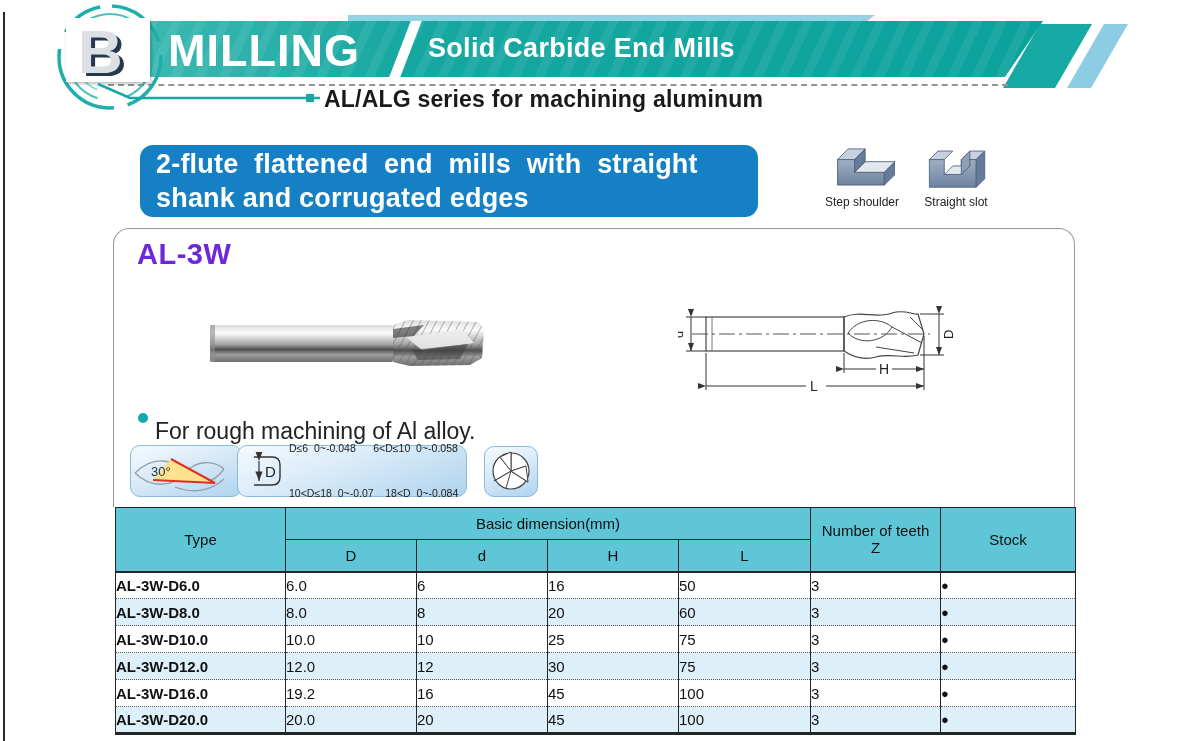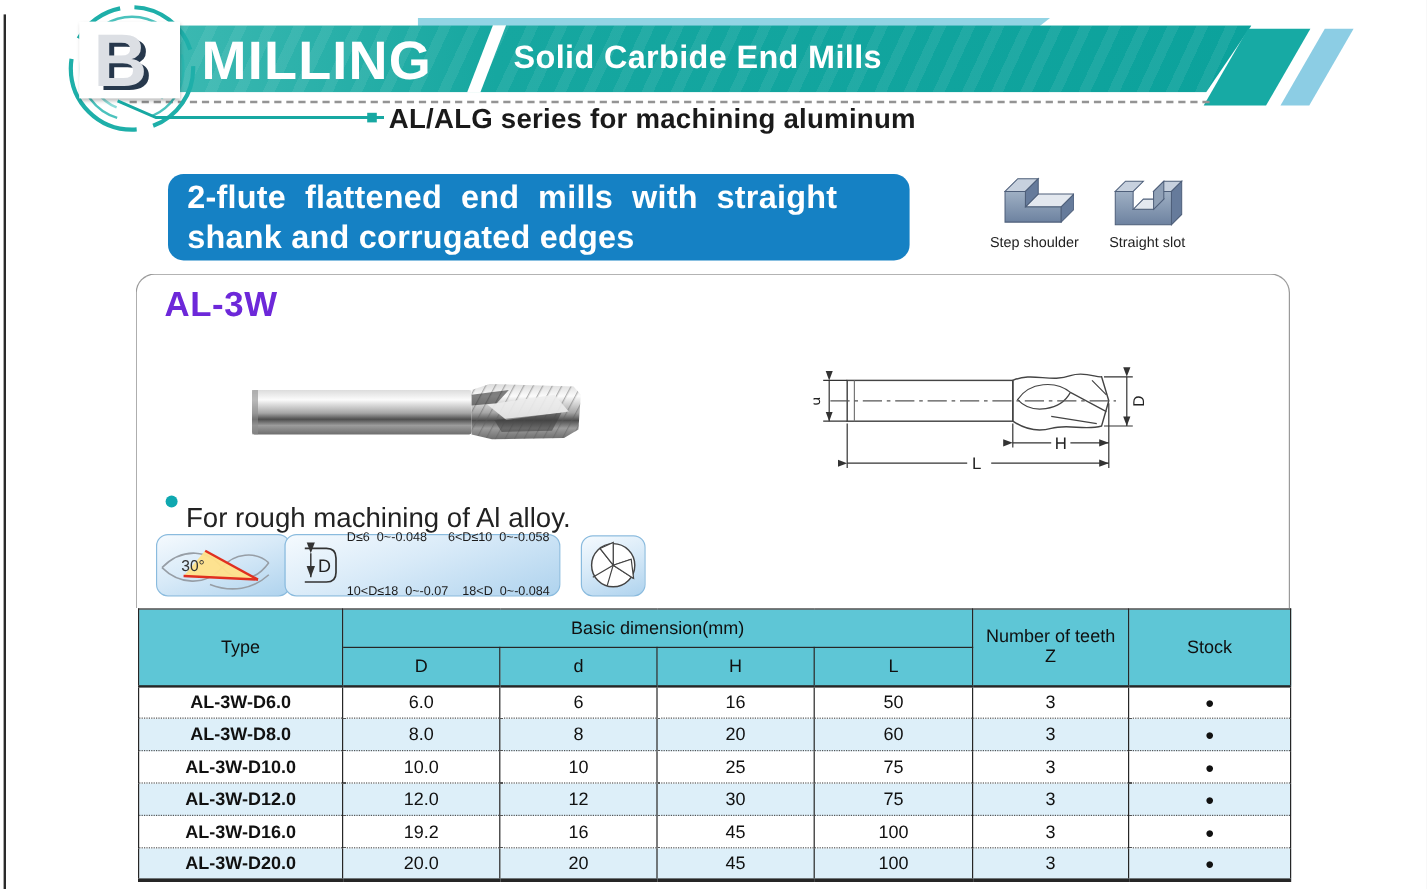"AL-3W-D6.0" .spec-table td { text-align: center -> left }
